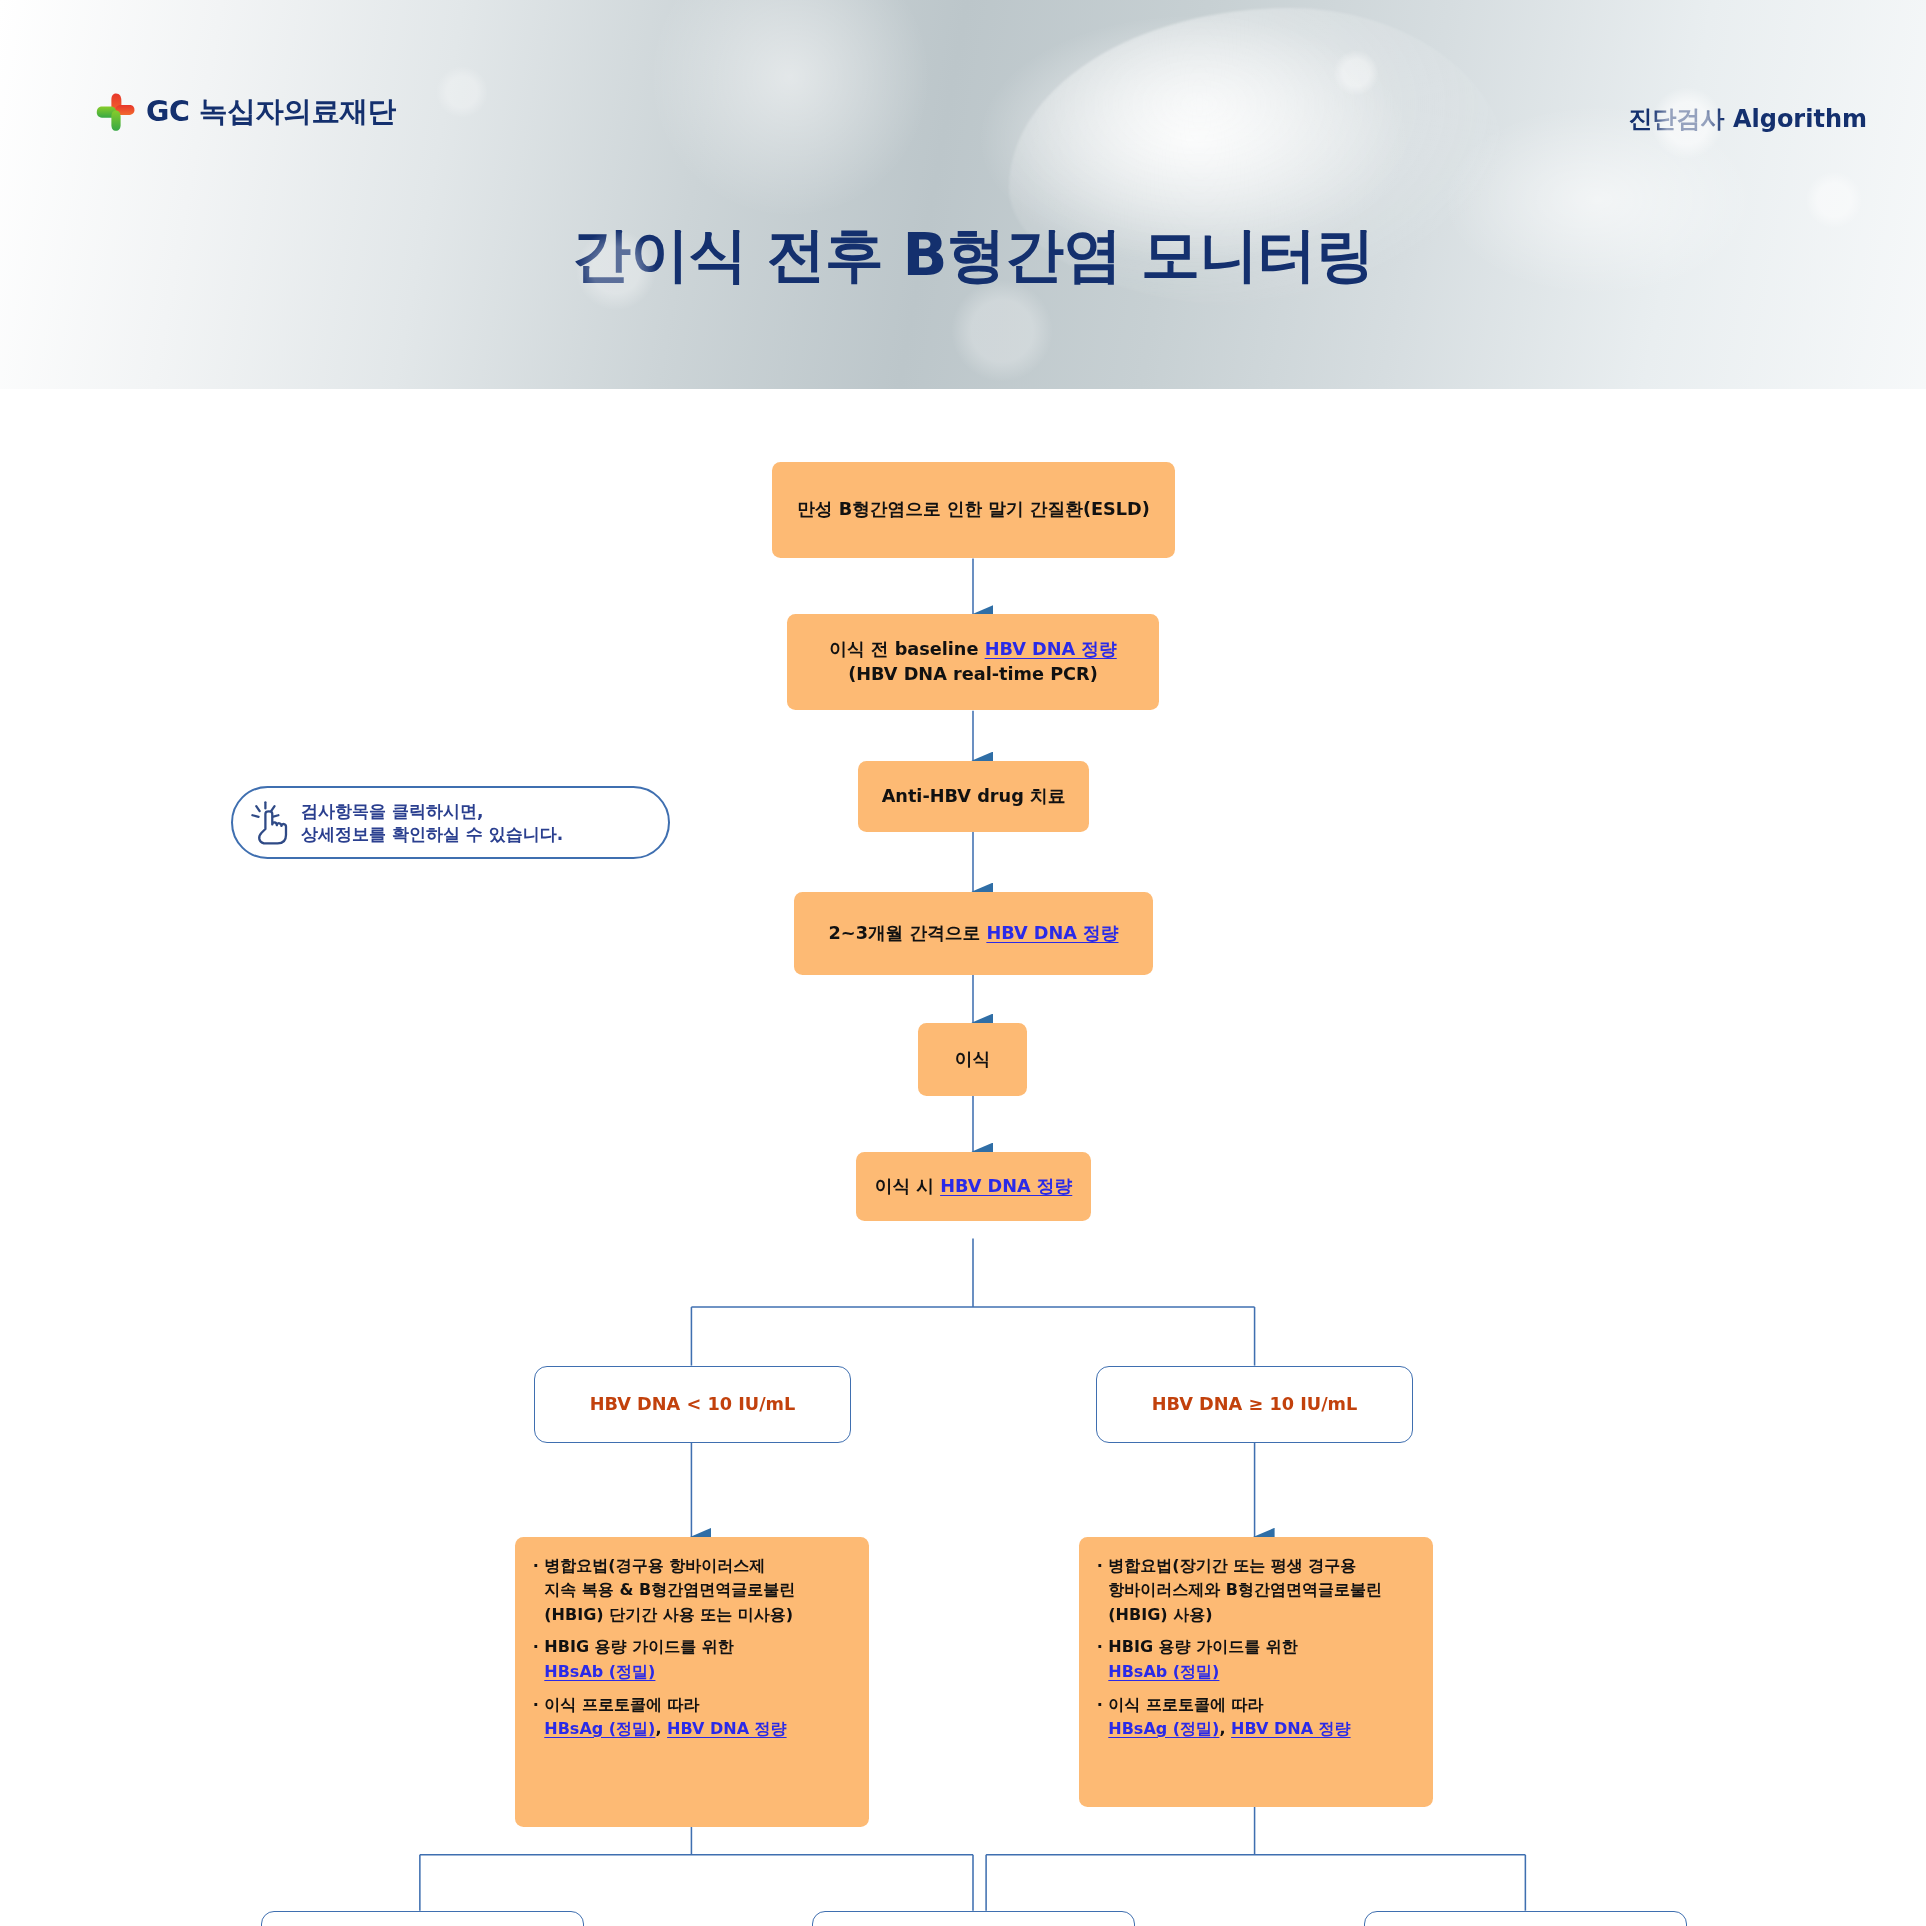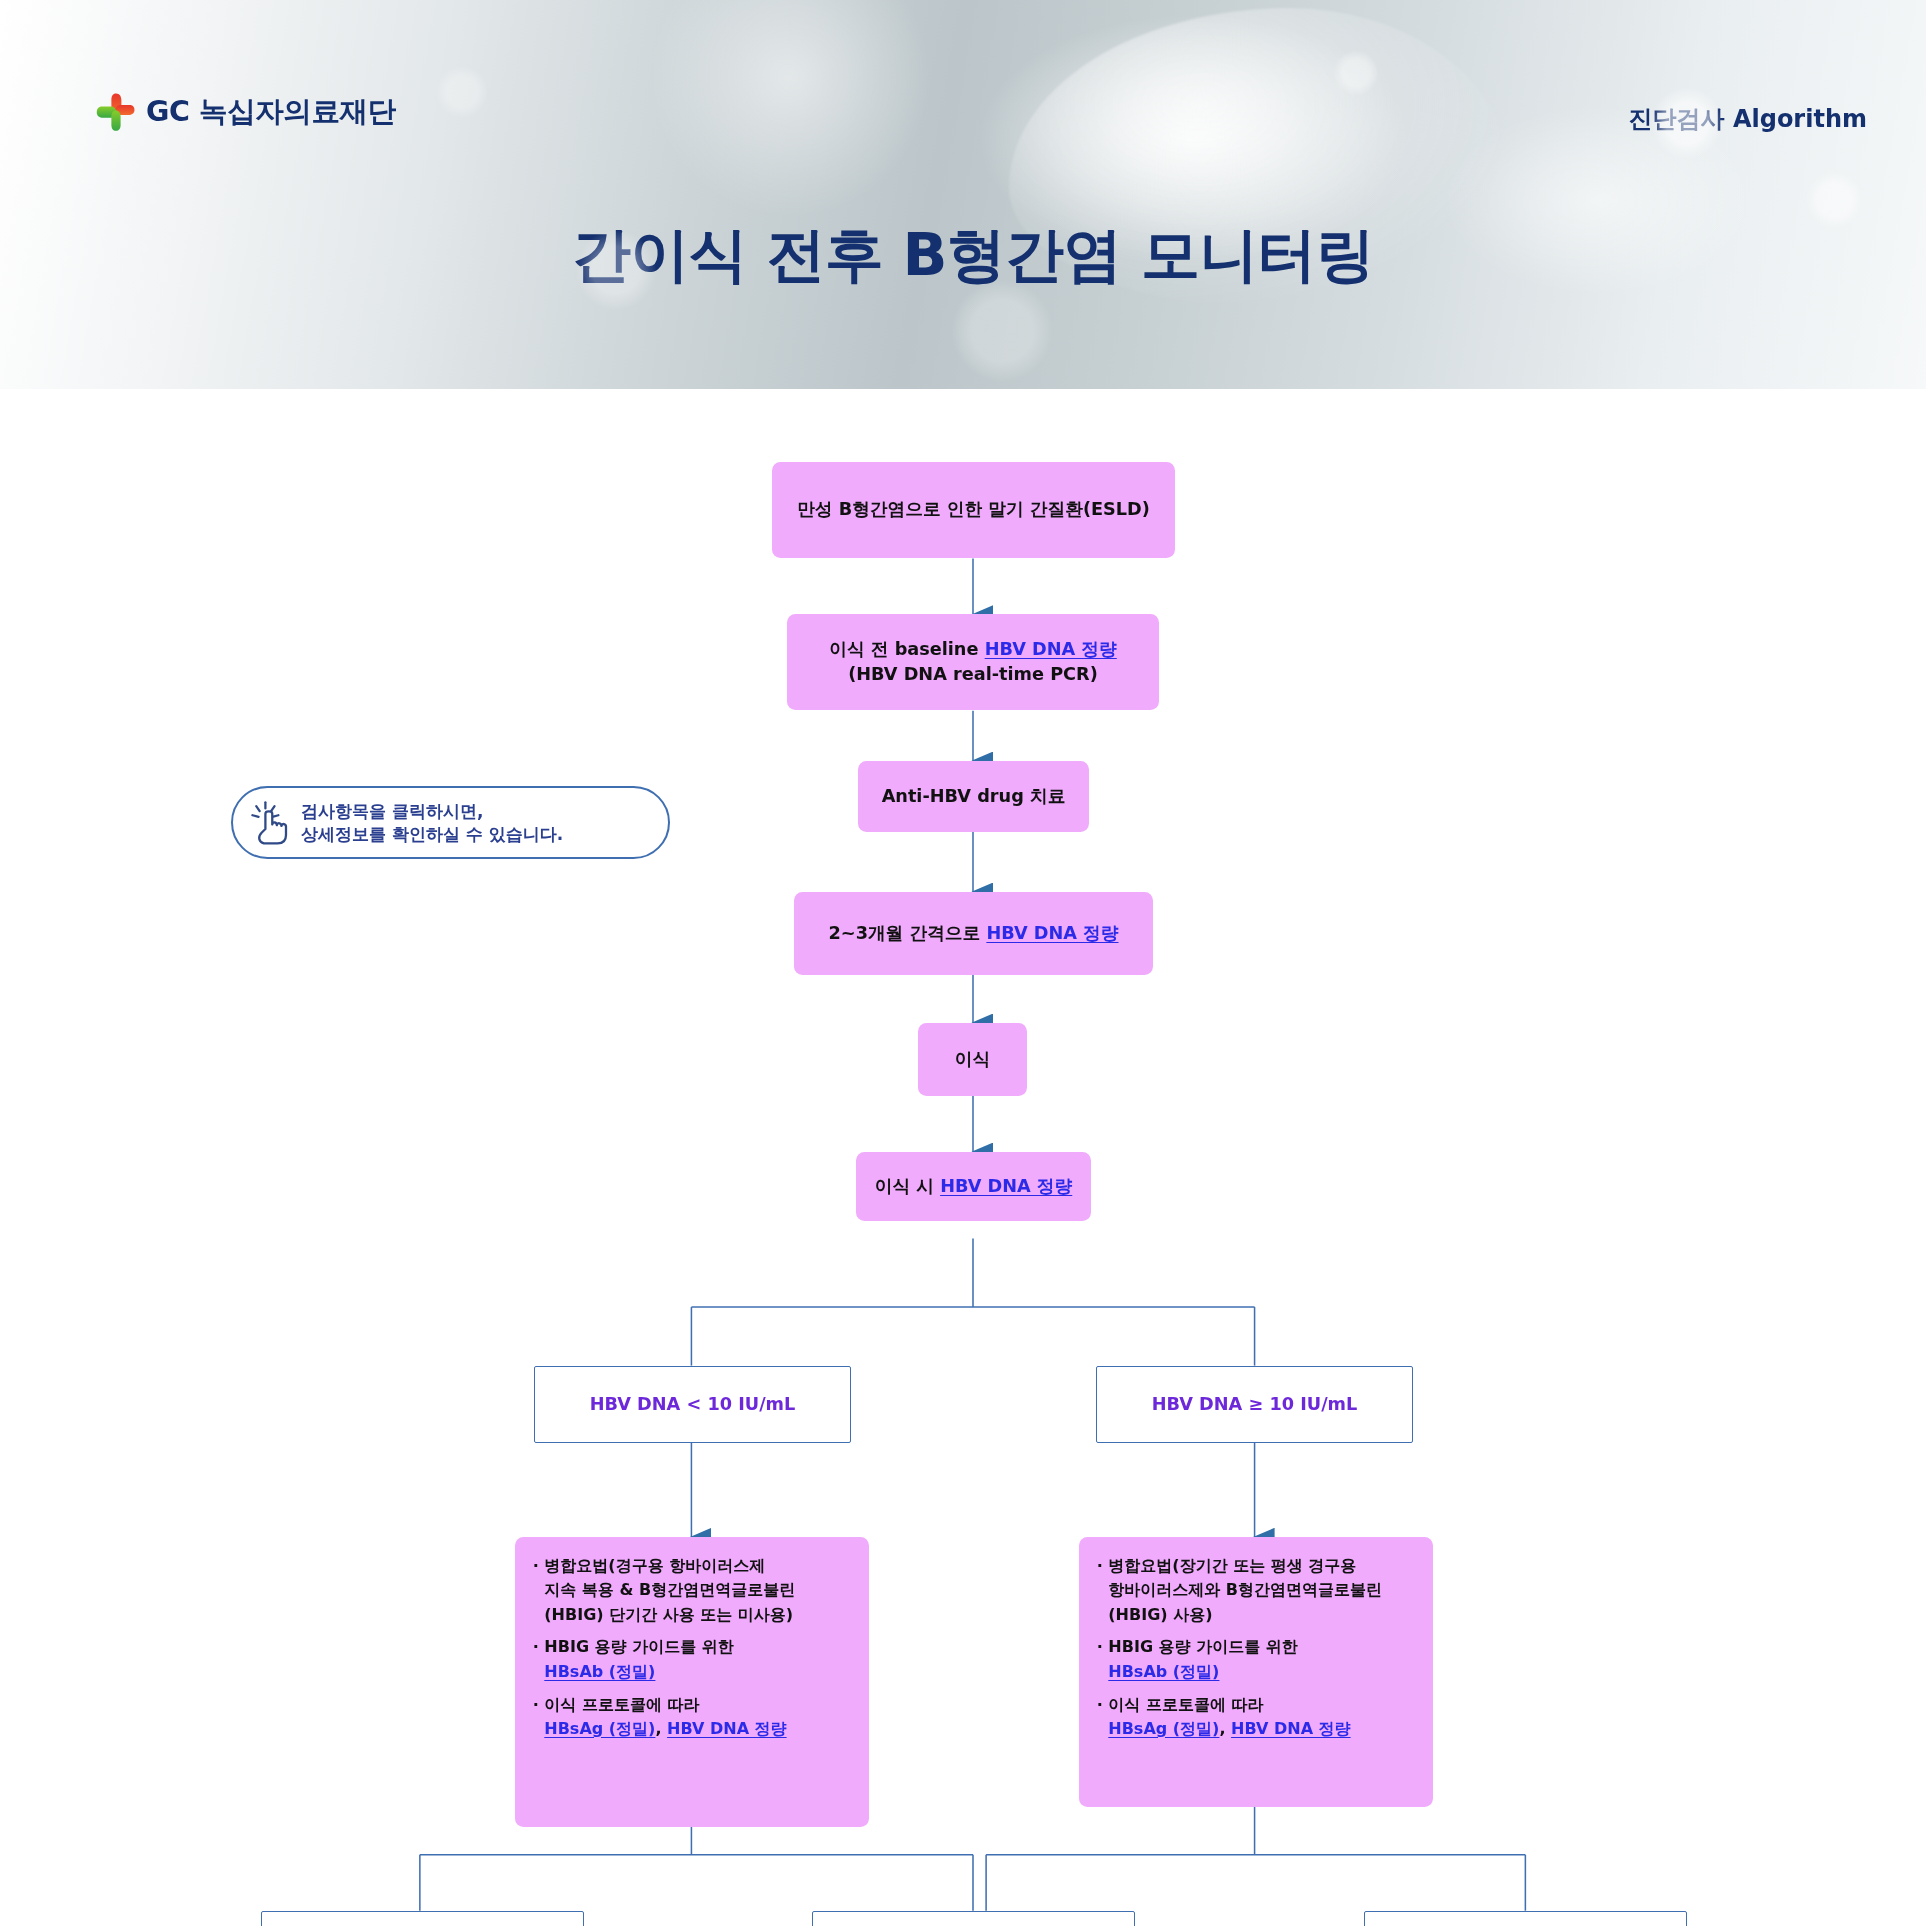"만성 B형간염으로 인한 말기 간질환(ESLD)" .node.fill { background: #f0abfc -> #fdba74 }
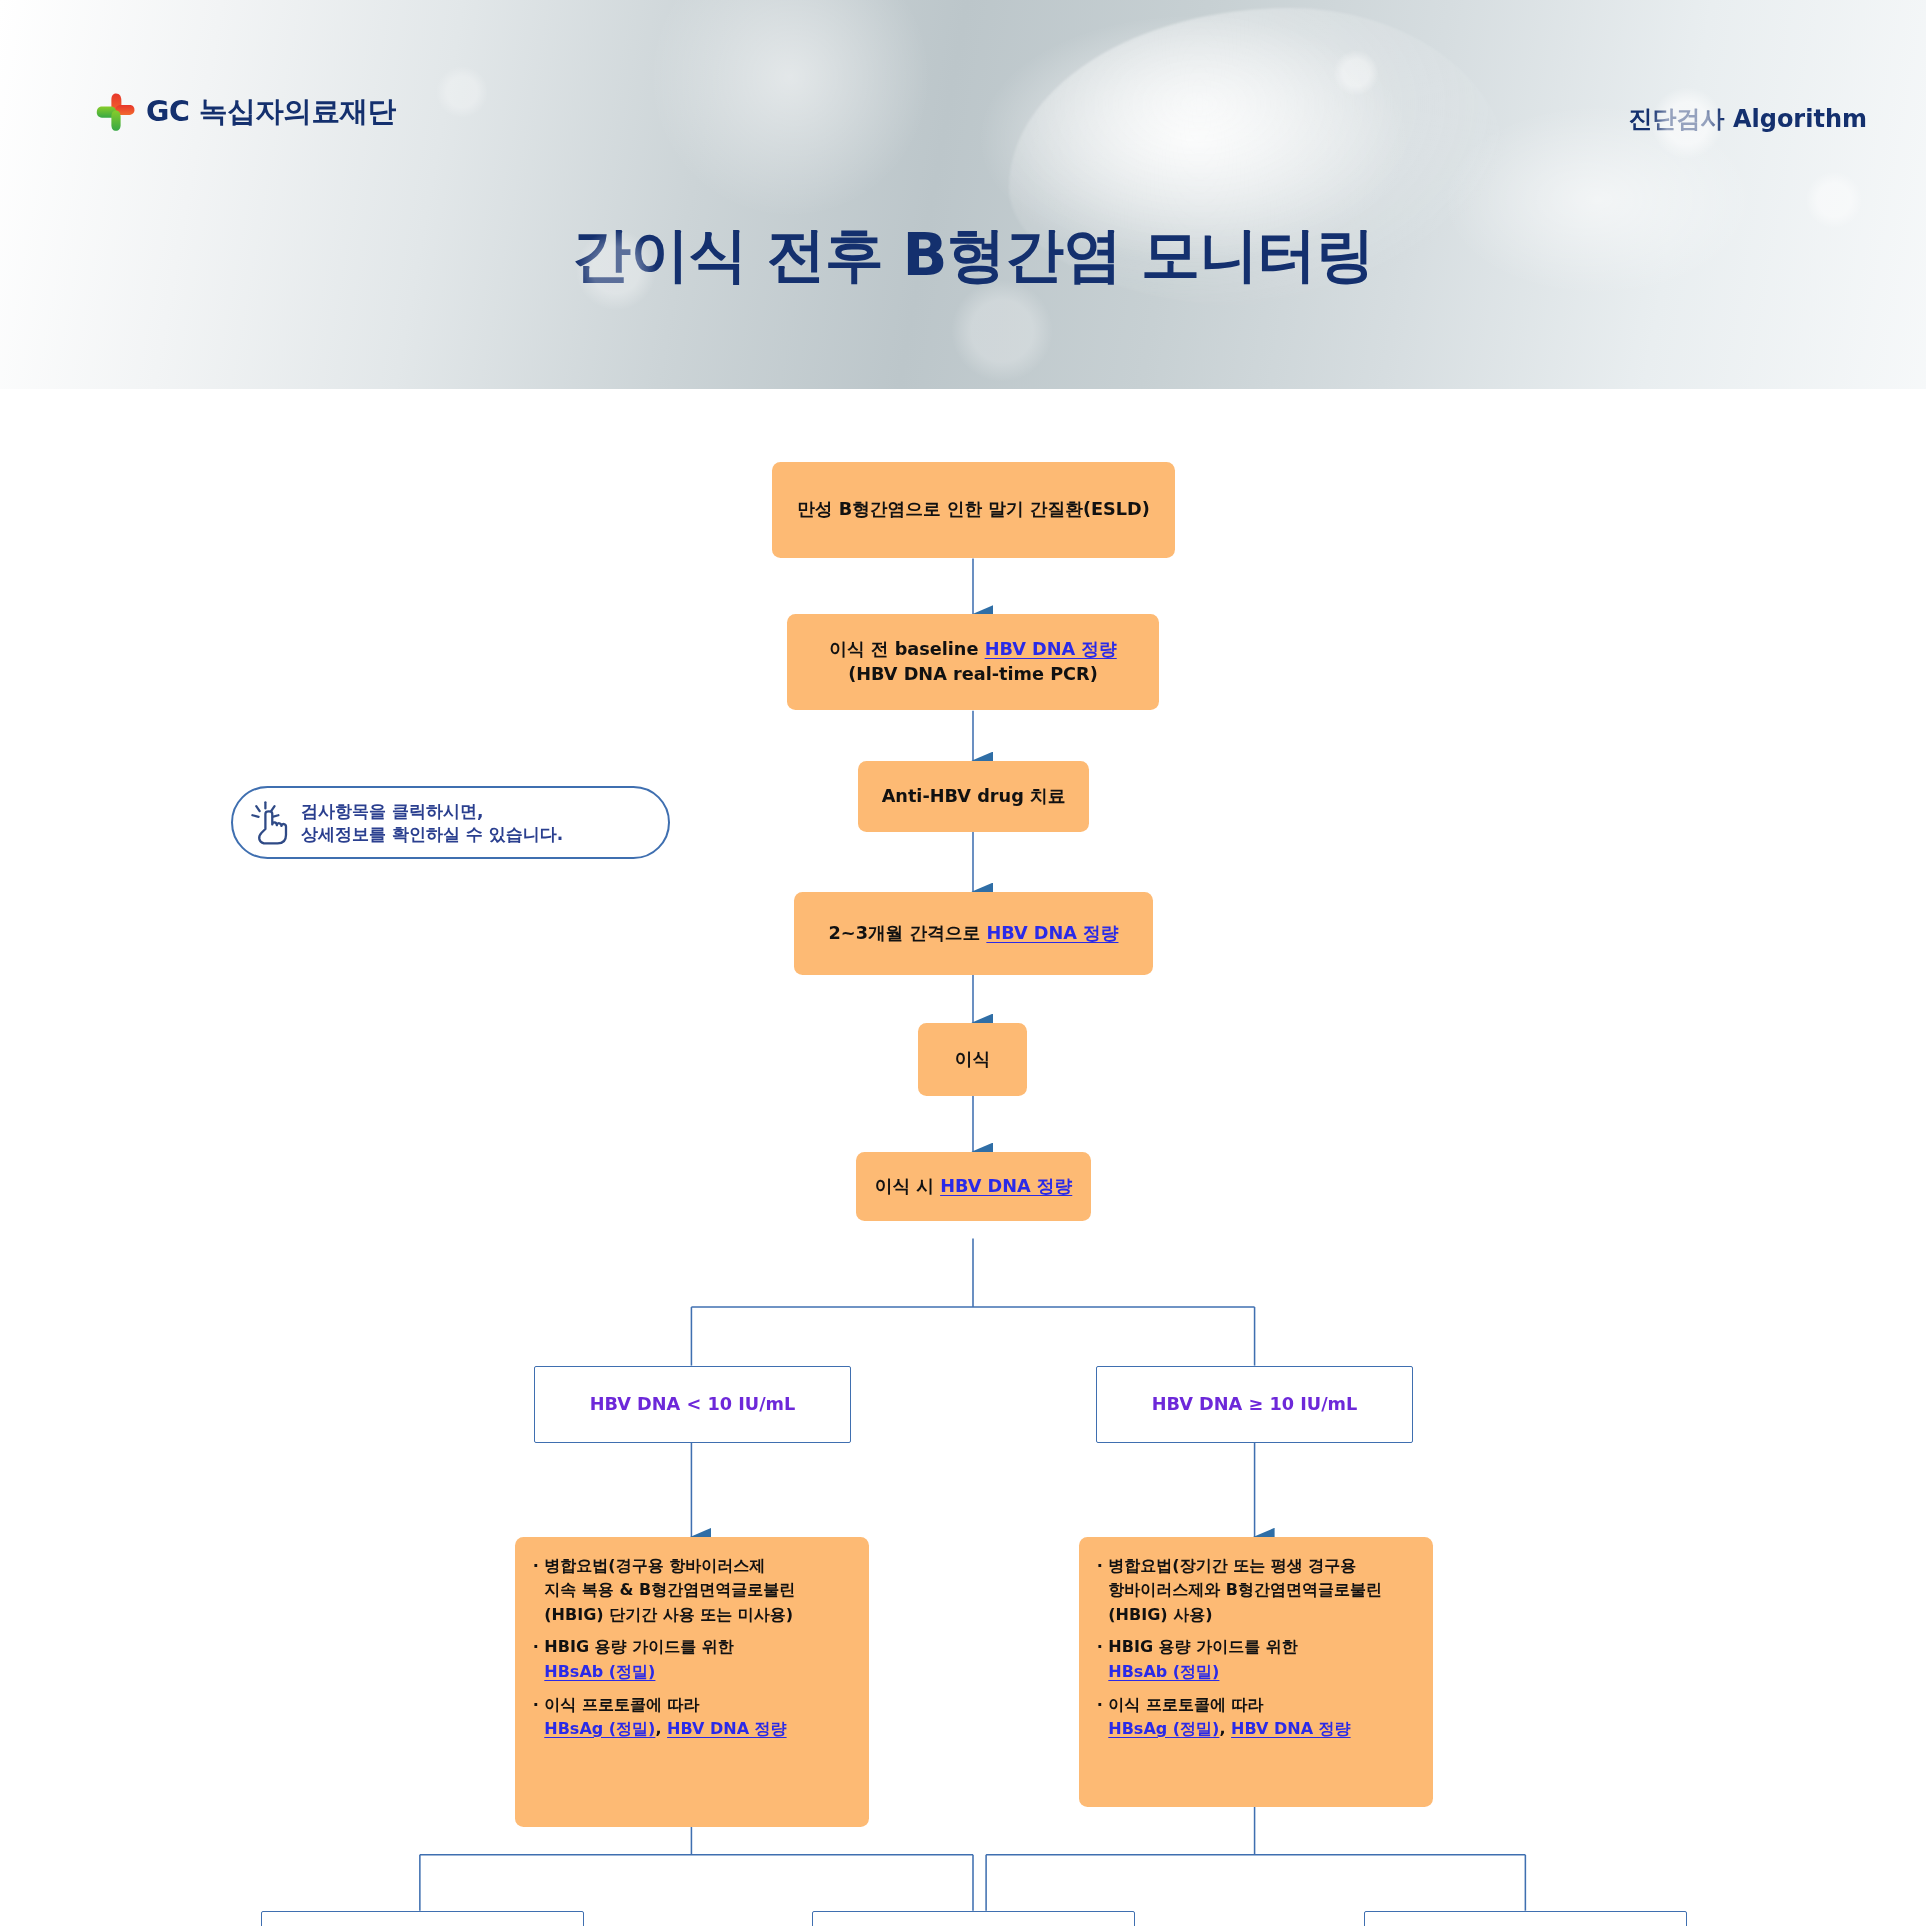"HBV DNA < 10 IU/mL" .node.outline { border-radius: 2px -> 13px; color: #6d28d9 -> #c2410c }
